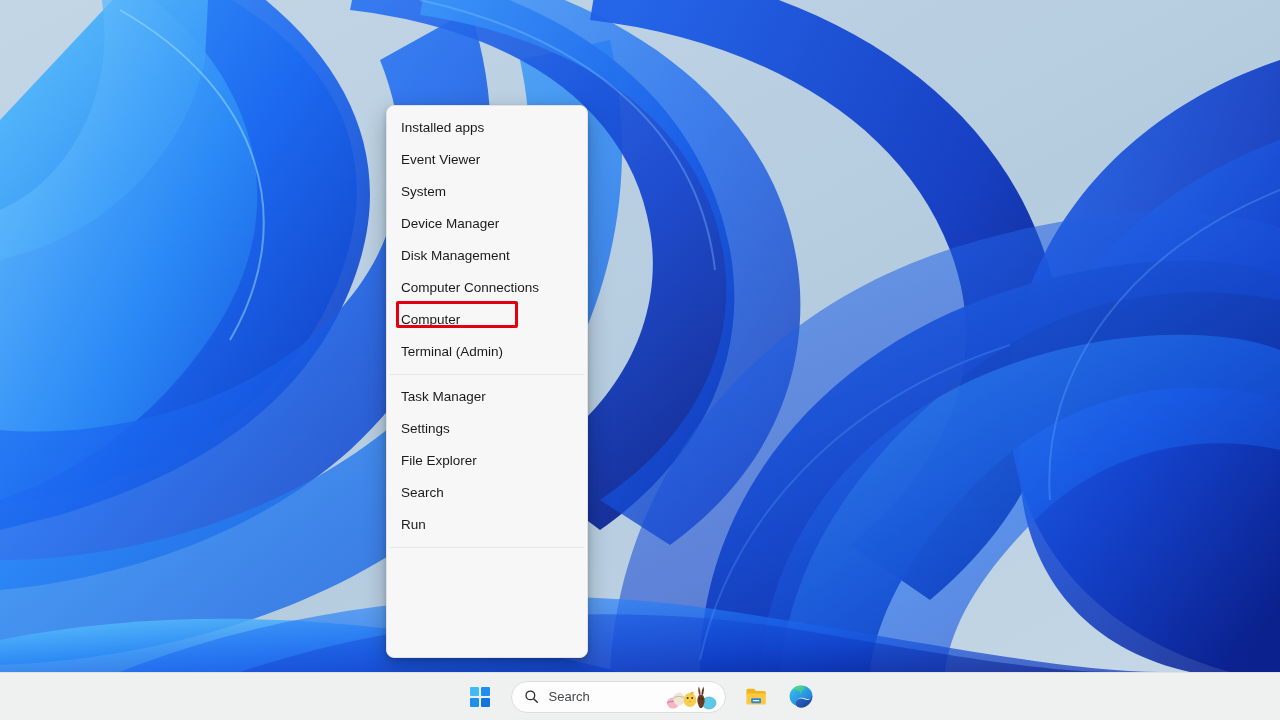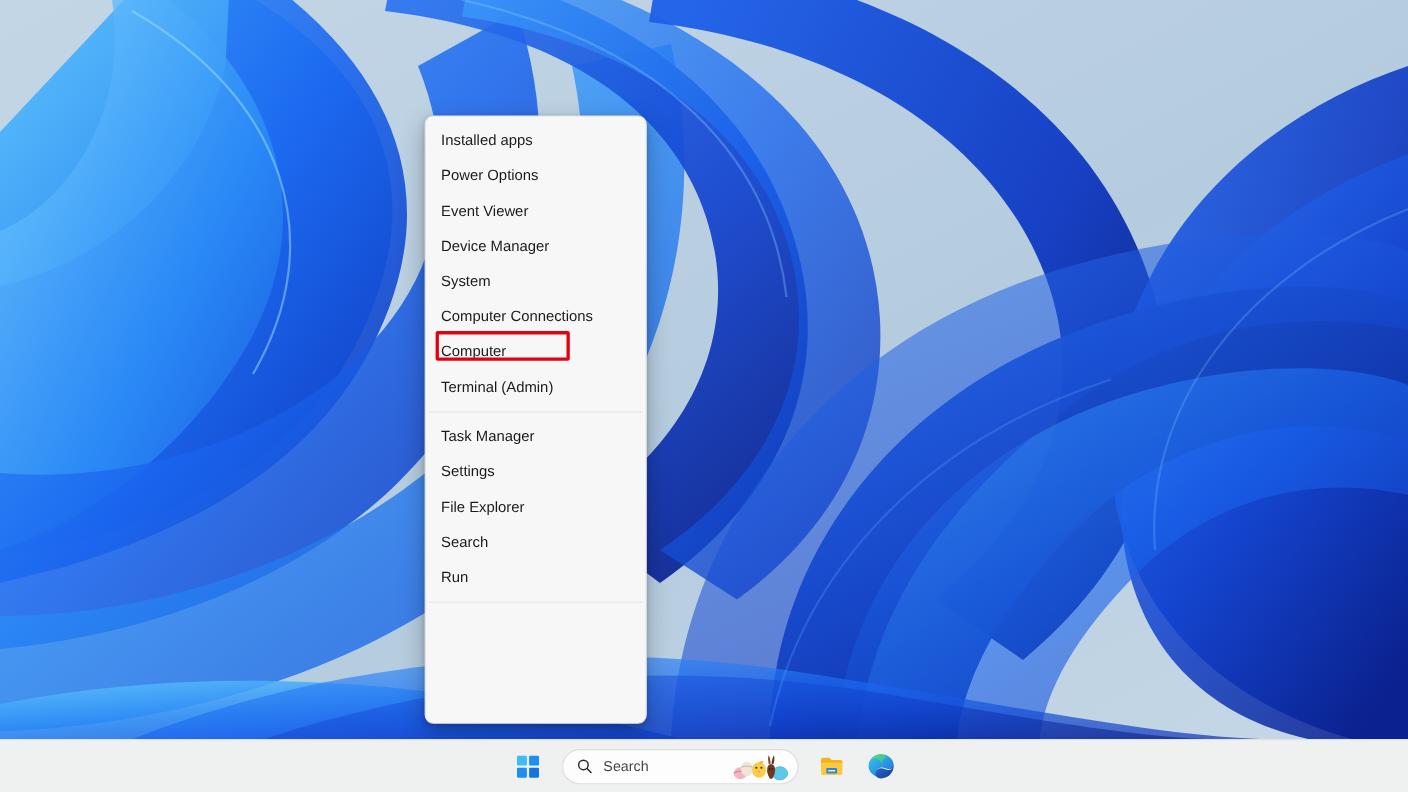"Power Options" div.menu-item { html: <div> <span>Power Options</span> </div> -> none }
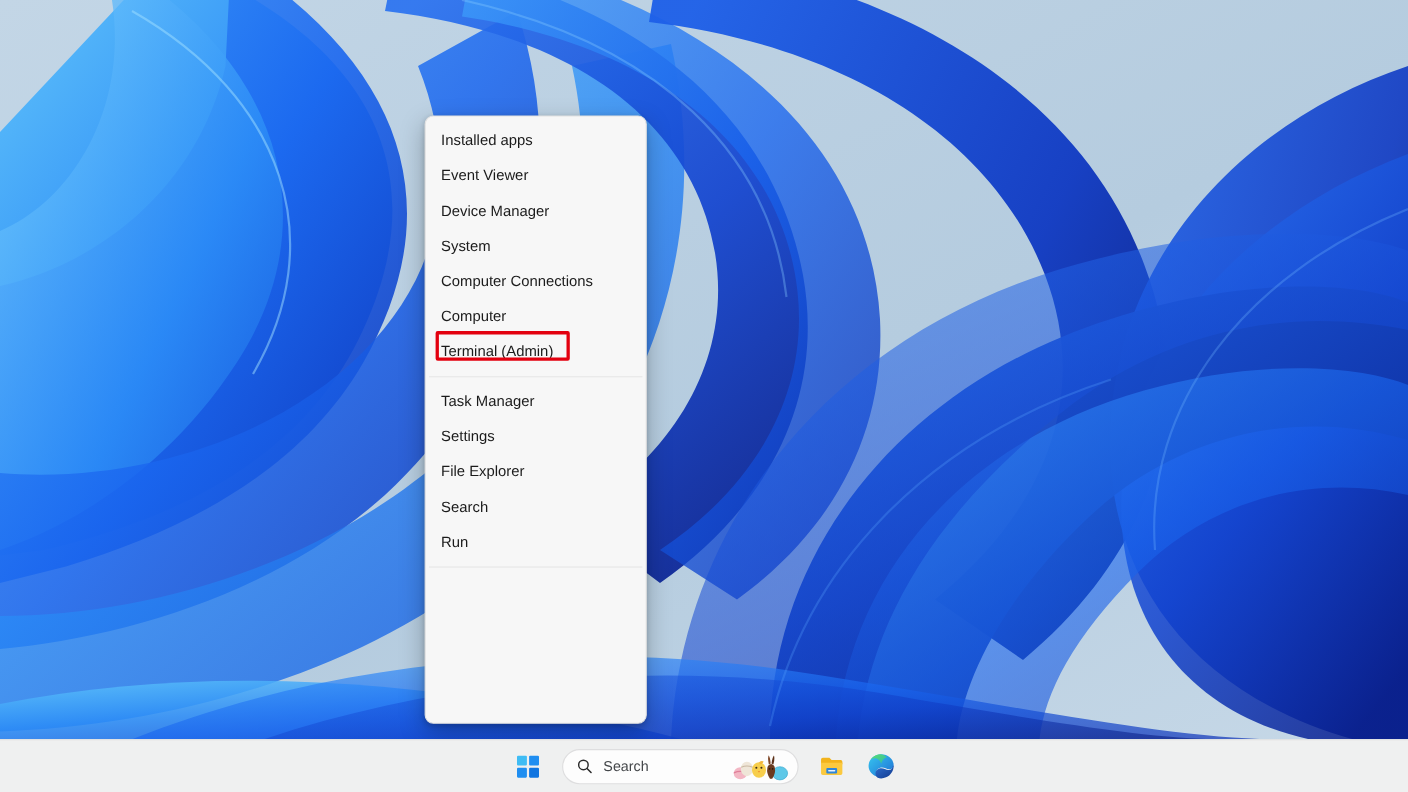"Device Manager" div.menu-item { order: before "System" -> after "System" }
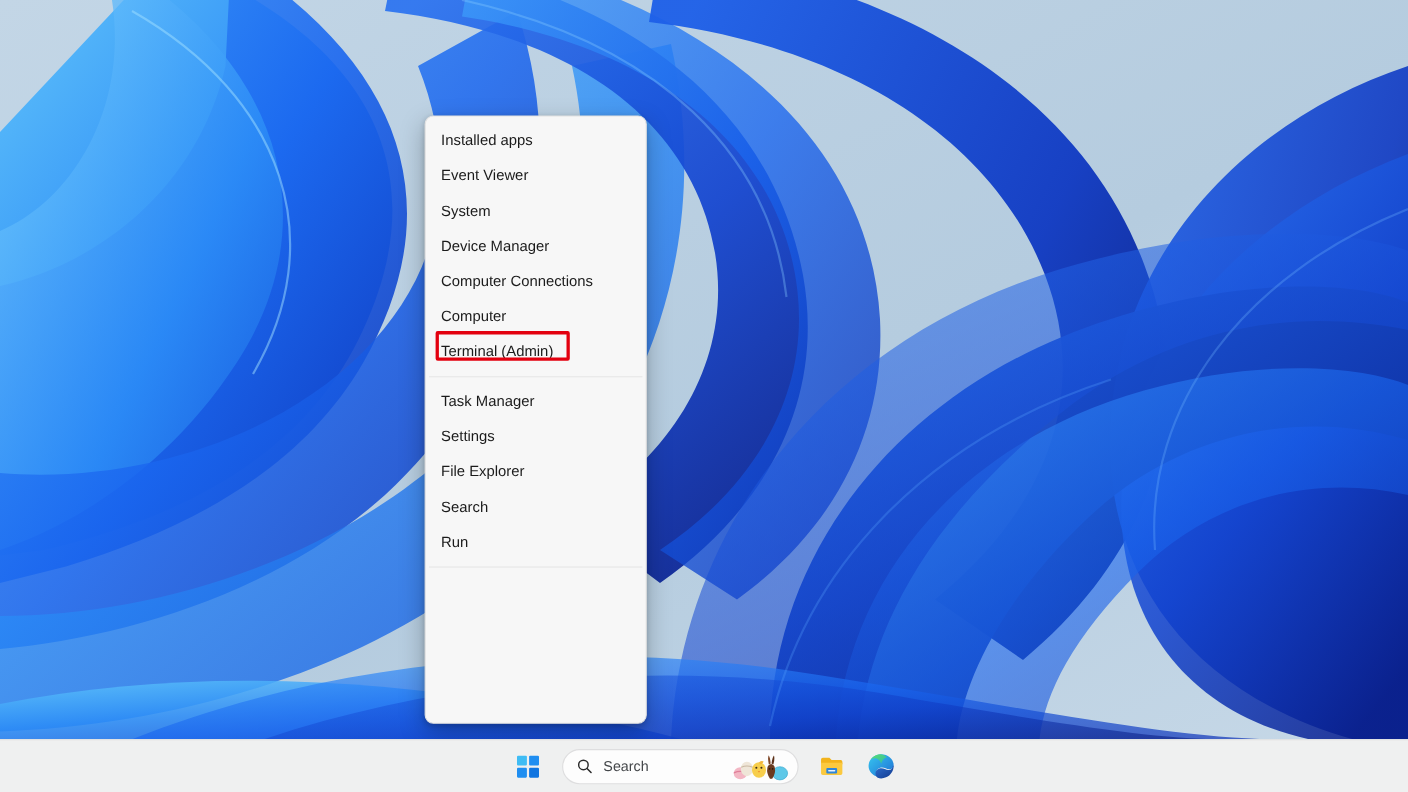"Disk Management" div.menu-item { html: none -> <div> <span>Disk Management</span> </div> }
